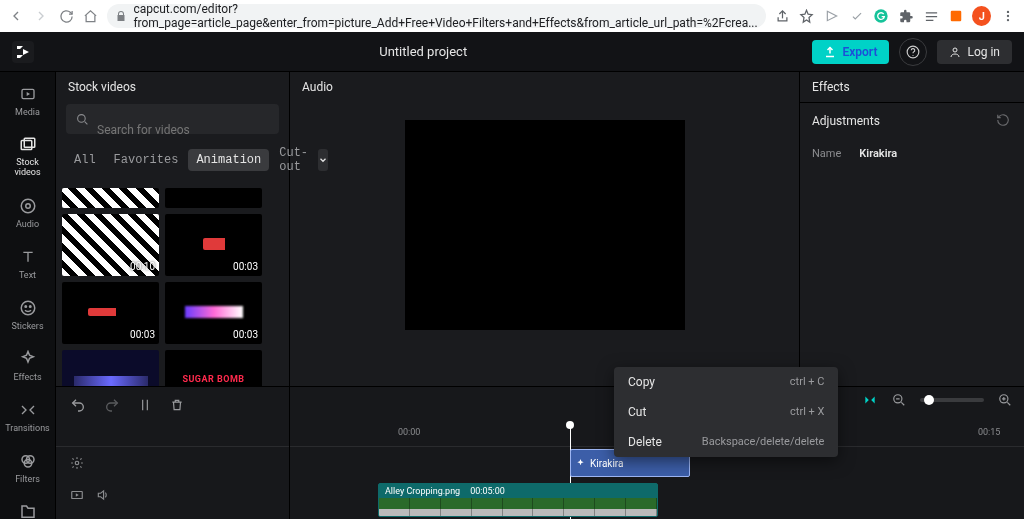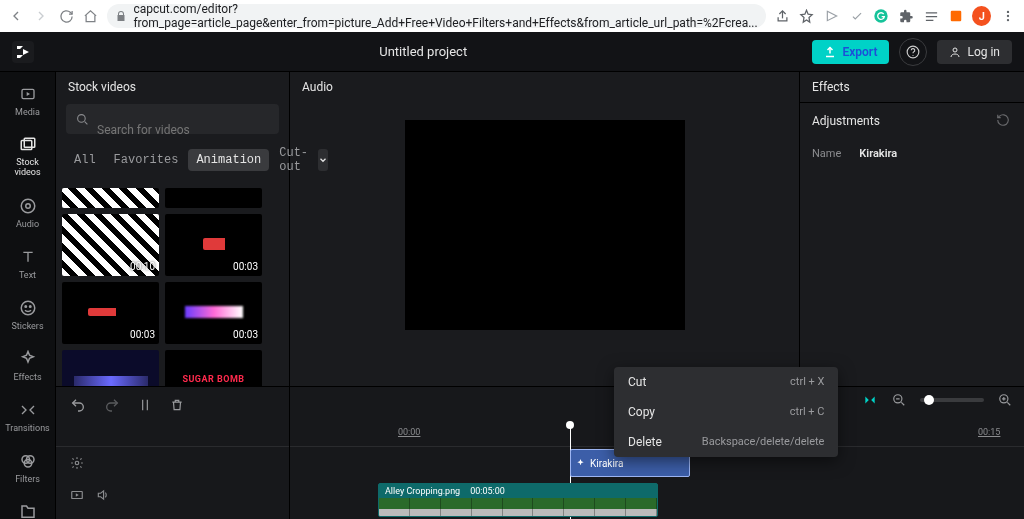"Cut" div.item { order: before "Copy" -> after "Copy" }
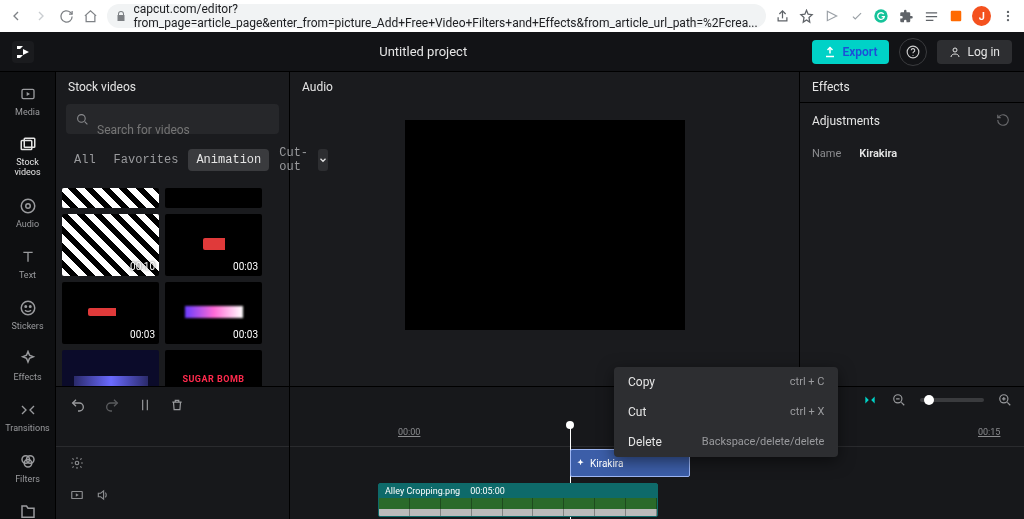"00:00" .ruler .lbl { text-decoration: underline -> none }
